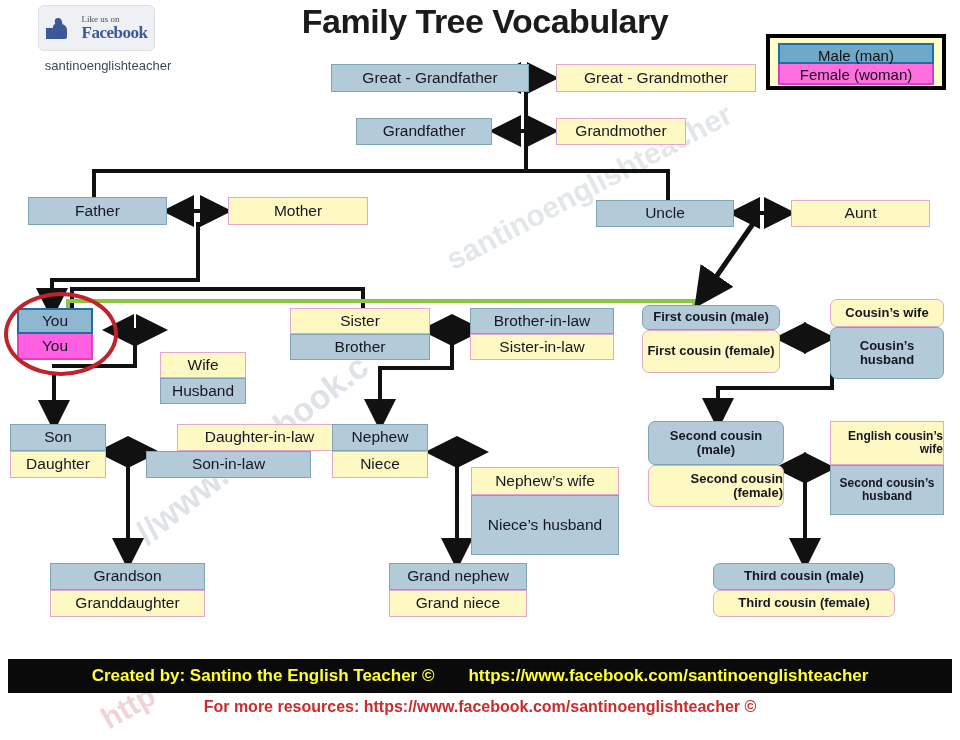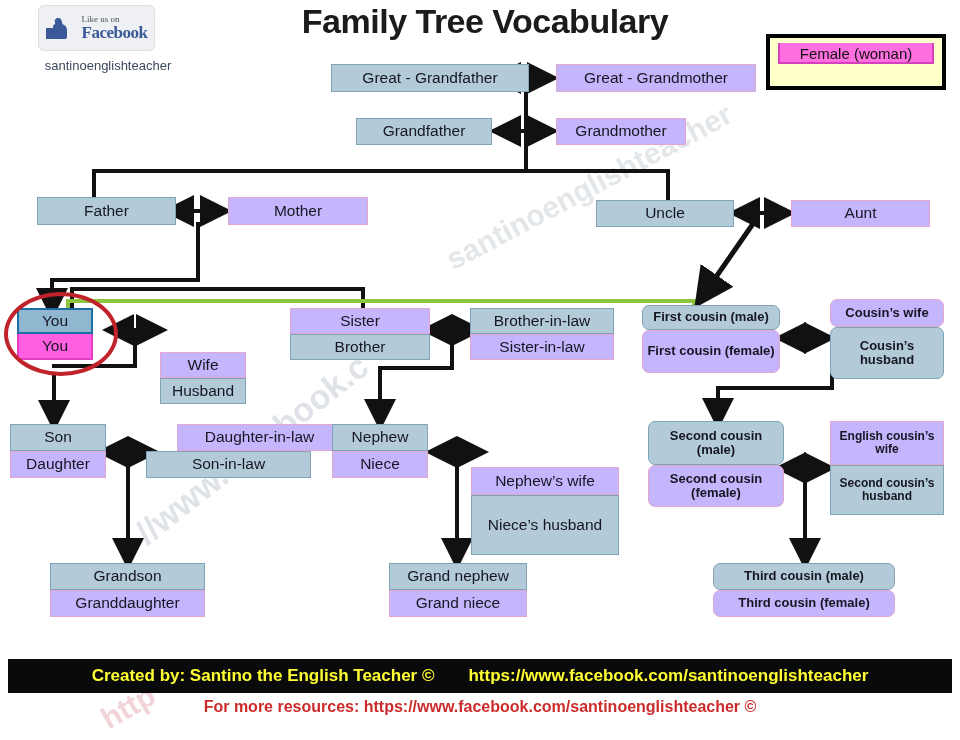"Male (man)" div.lrow { html: none -> <div>Male (man)</div> }
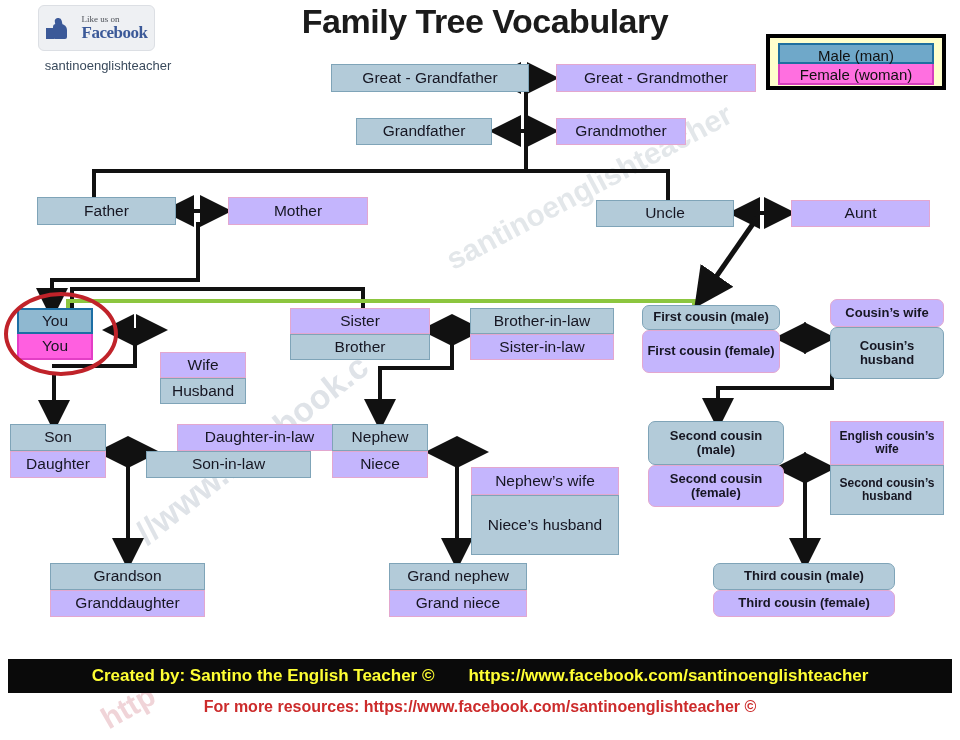"Great - Grandmother" .f { background: #c4b5fd -> #fef9c3; text-align: none -> right }
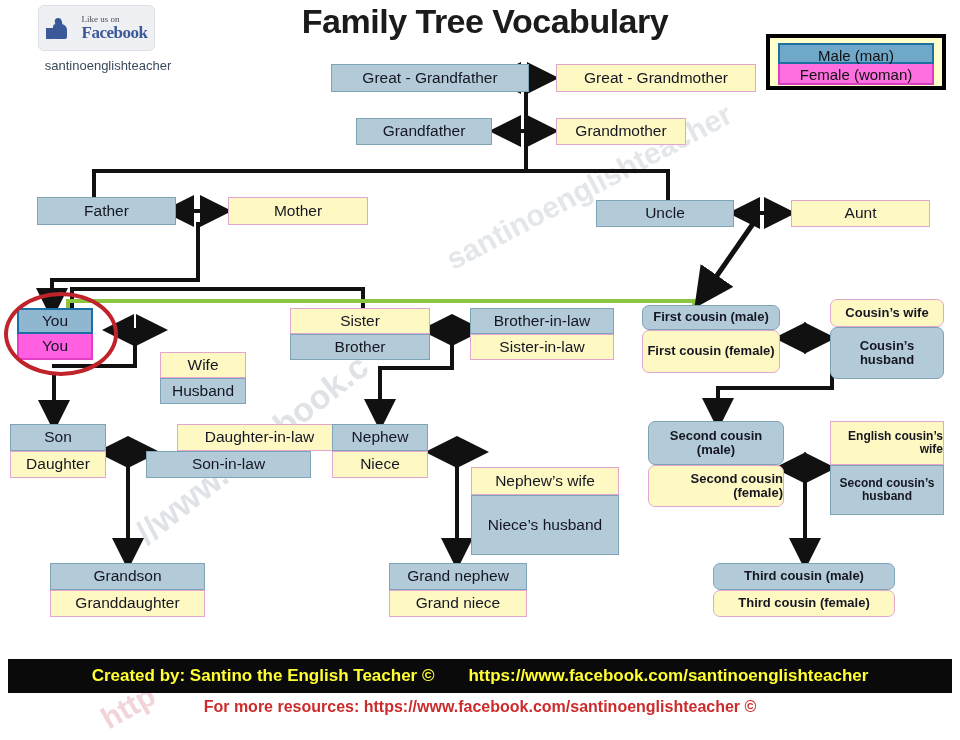"Father" div.box { left: 37px -> 28px }
